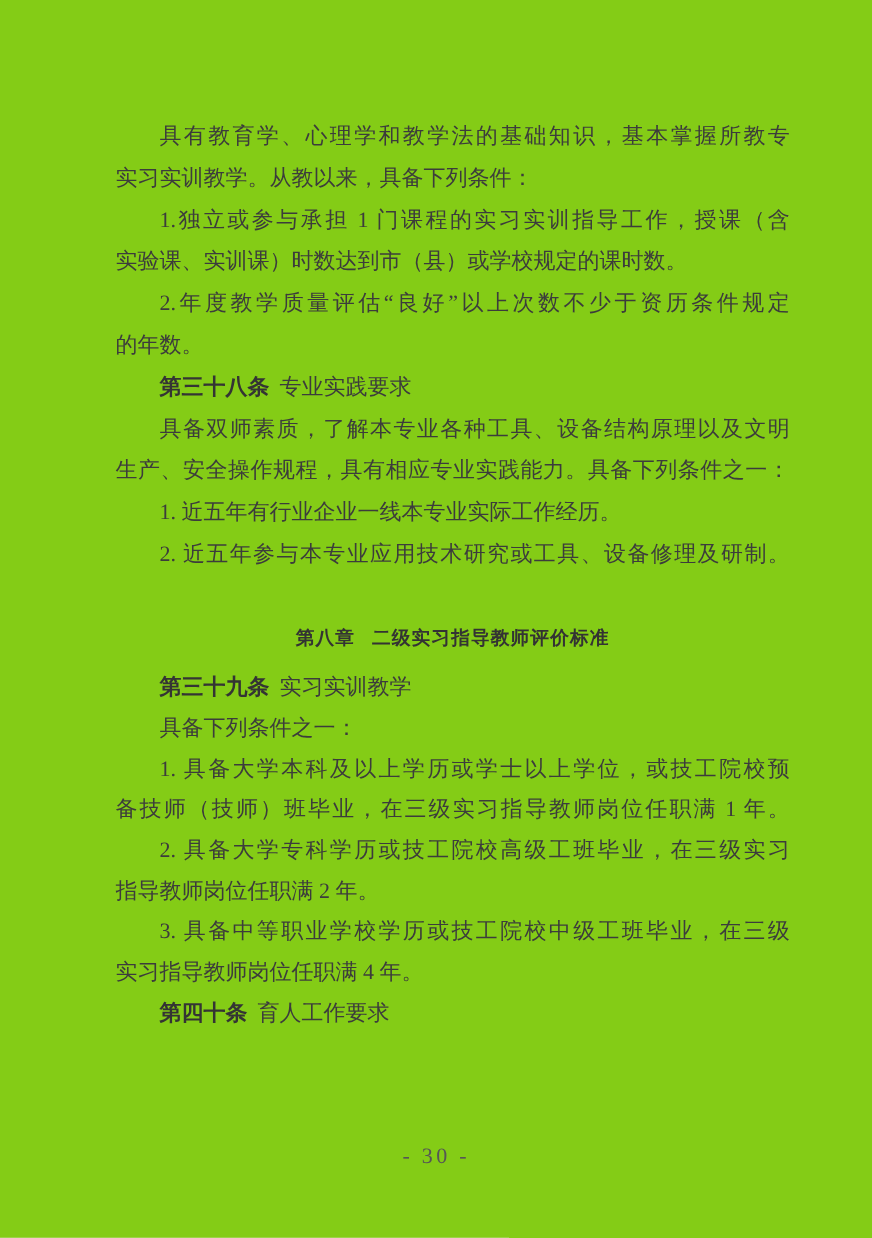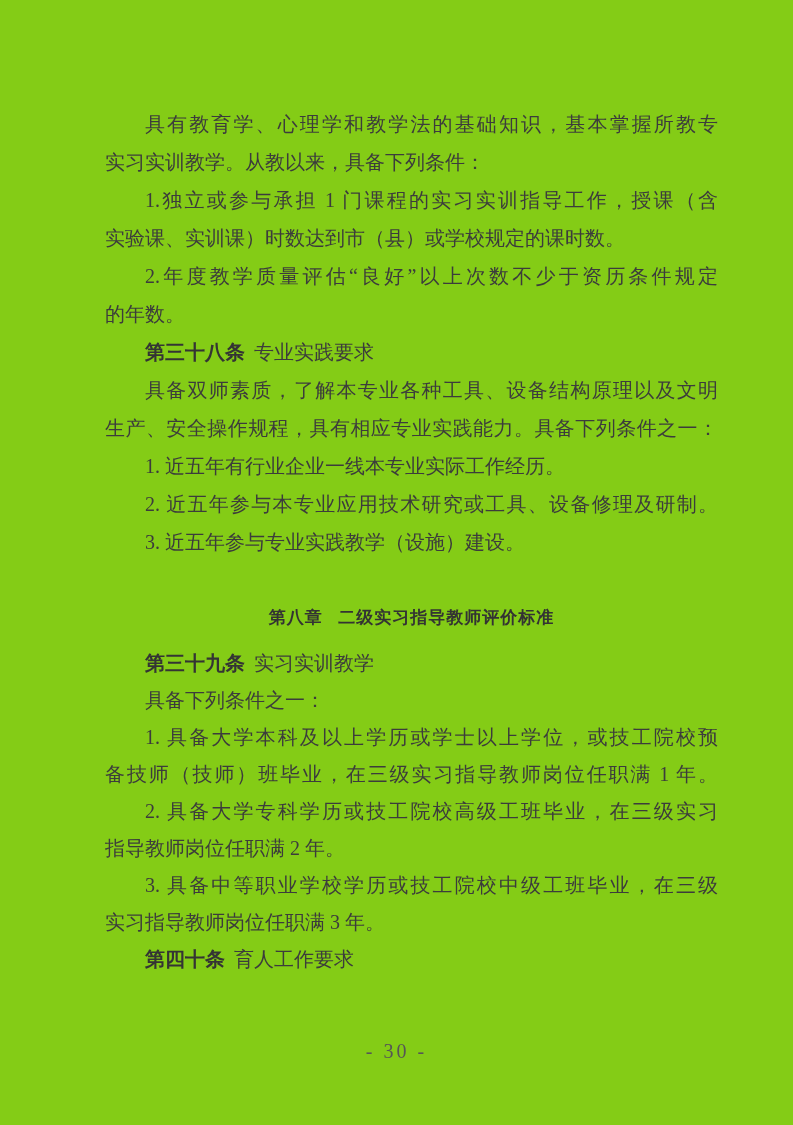"3. 近五年参与专业实践教学（设施）建设。" div.line { html: <div>3. 近五年参与专业实践教学（设施）建设。</div> -> none }
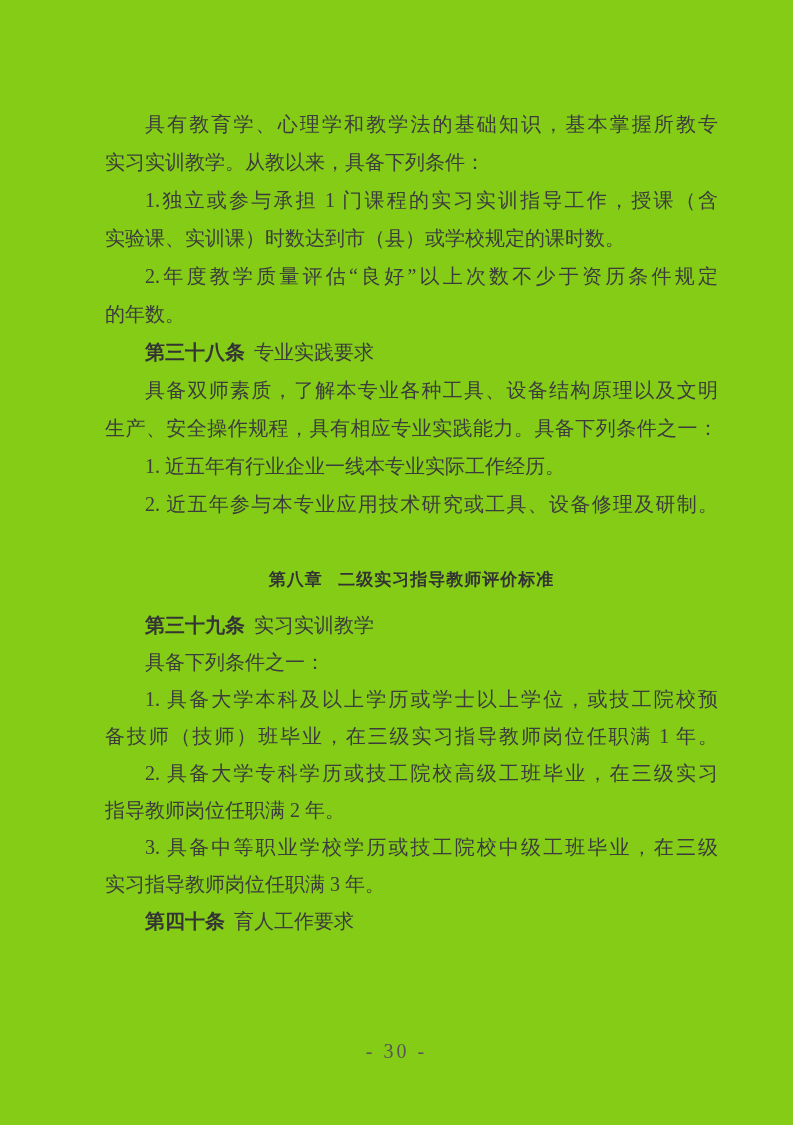"实习指导教师岗位任职满 3 年。" div.line { text: 3 -> 4 }
